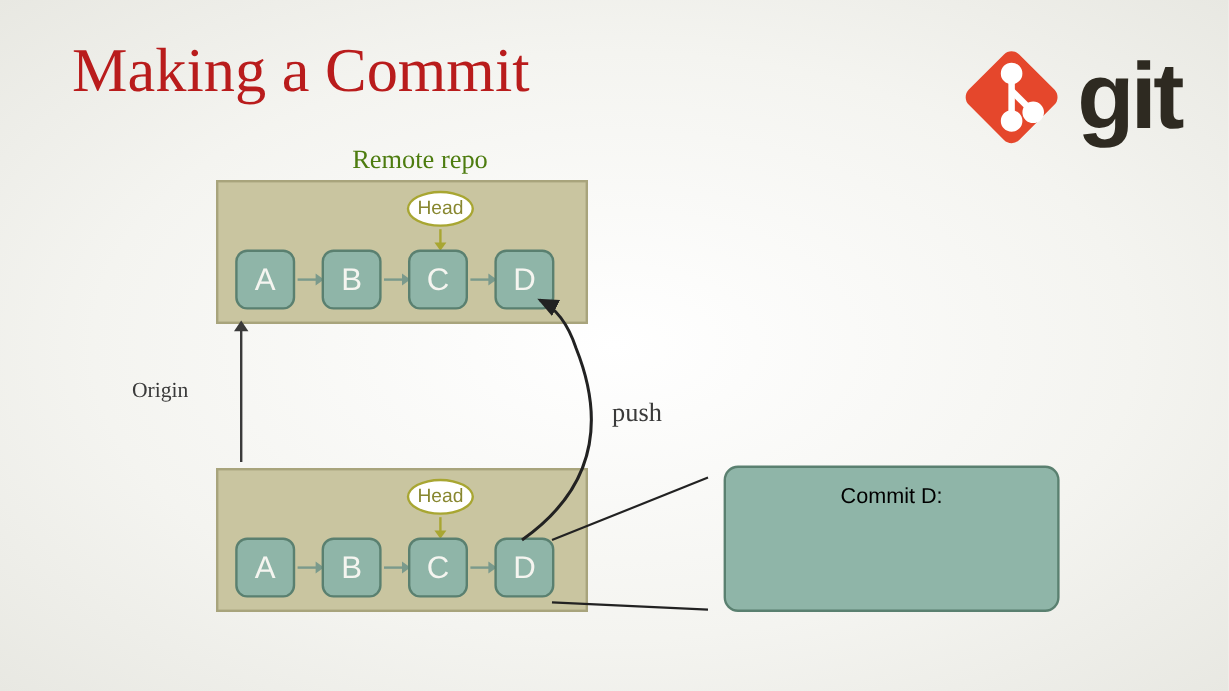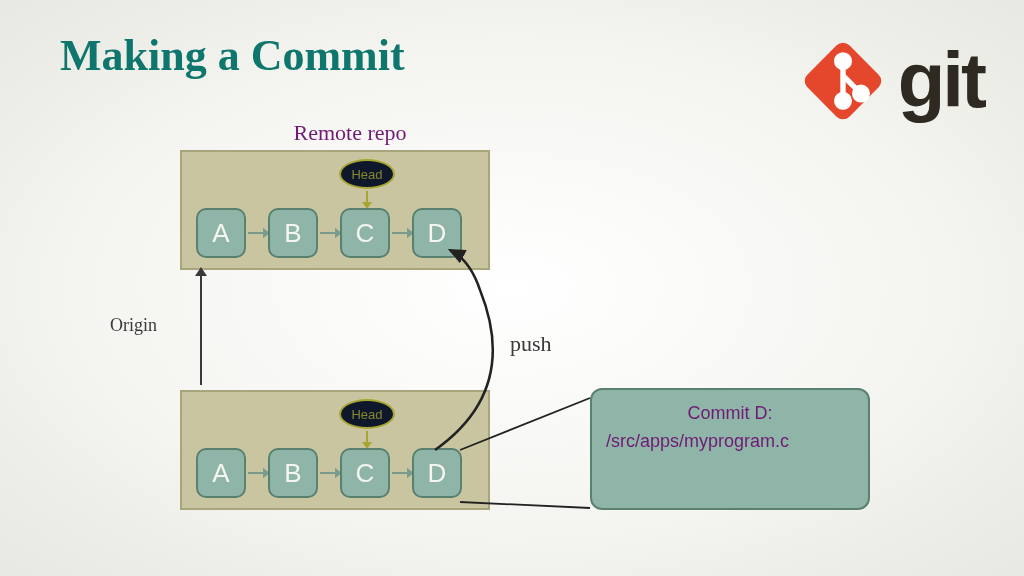"Making a Commit" .title { color: #0f766e -> #b91c1c; font-size: 44px -> 52px; font-weight: bold -> normal }
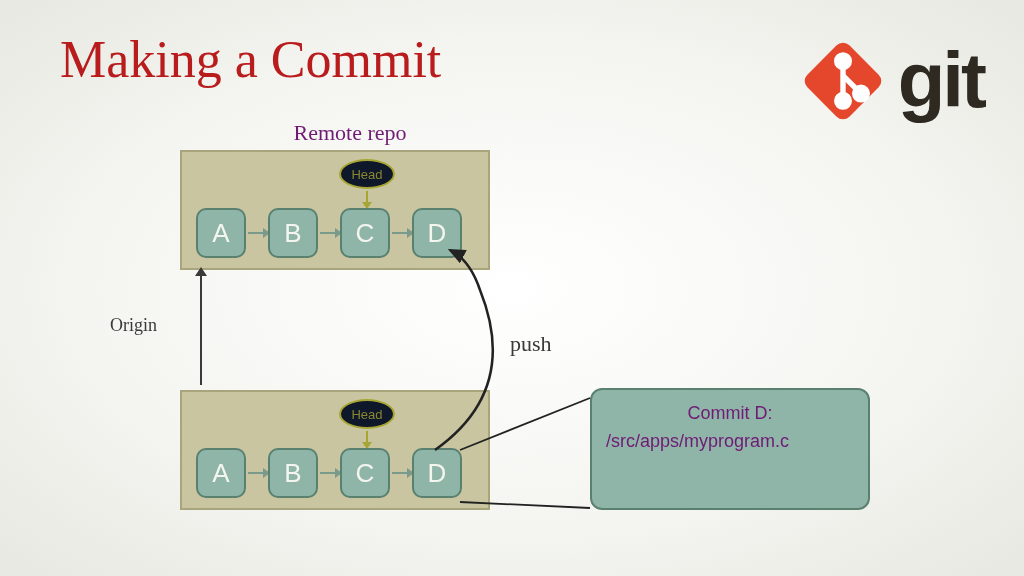"Remote repo" .repo-label { color: #701a75 -> #4d7c0f }
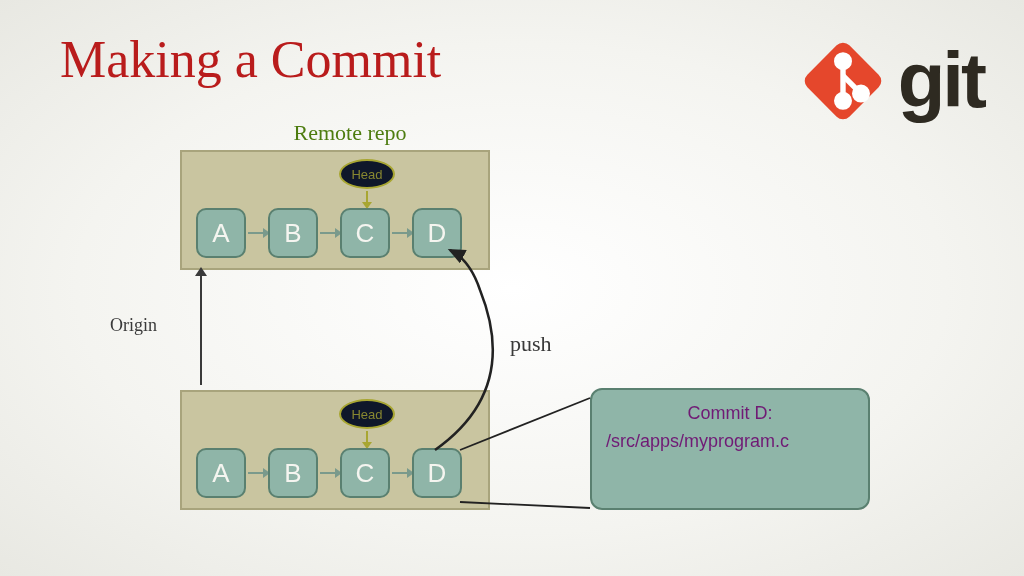"Head" .head-oval { background: #0f172a -> #ffffff; font-size: 13px -> 16px }
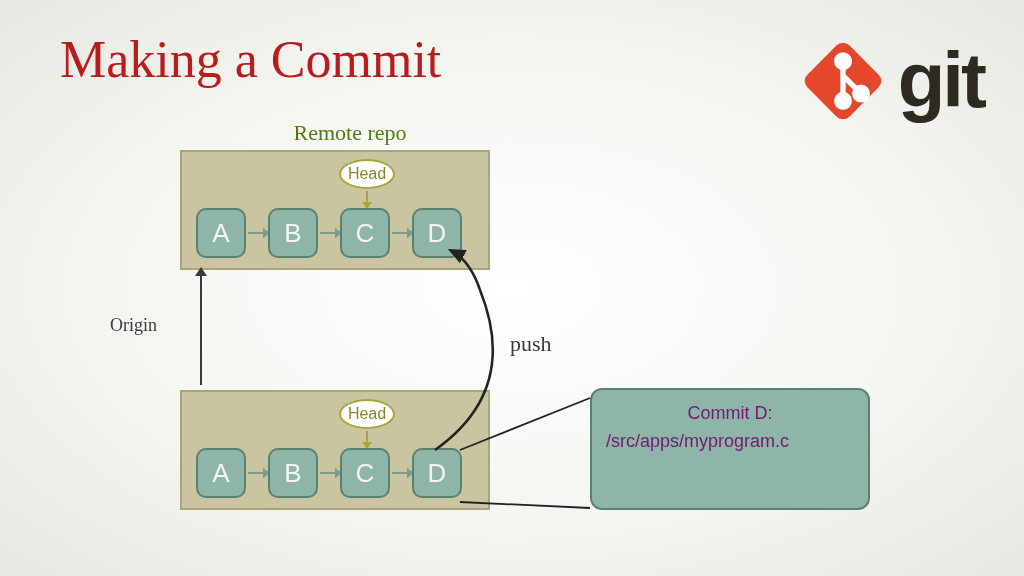"Commit D:" .commit-box { color: #701a75 -> #000000; left: 440px -> 453px }
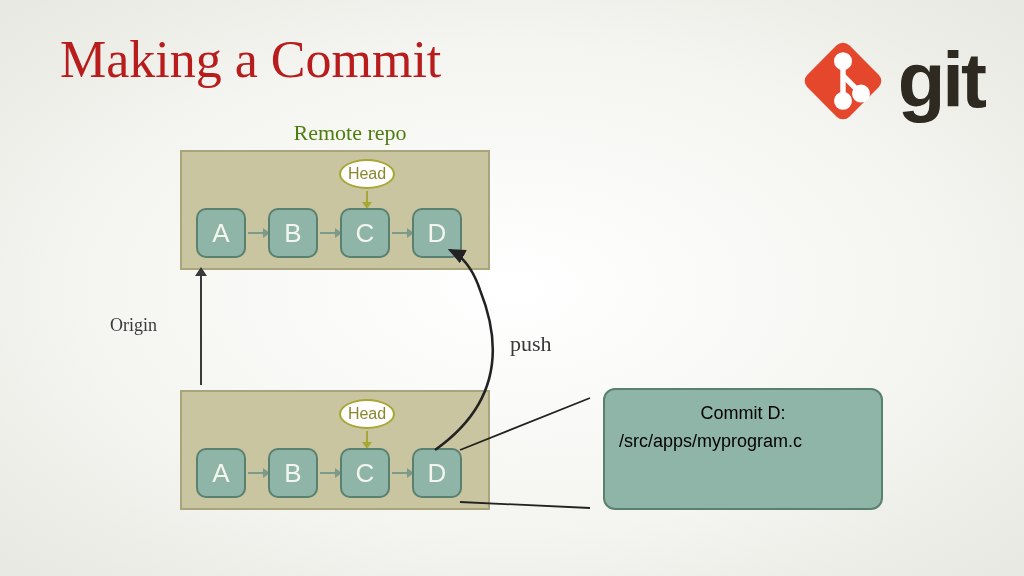"/src/apps/myprogram.c" div { html: <div>/src/apps/myprogram.c</div> -> none }
